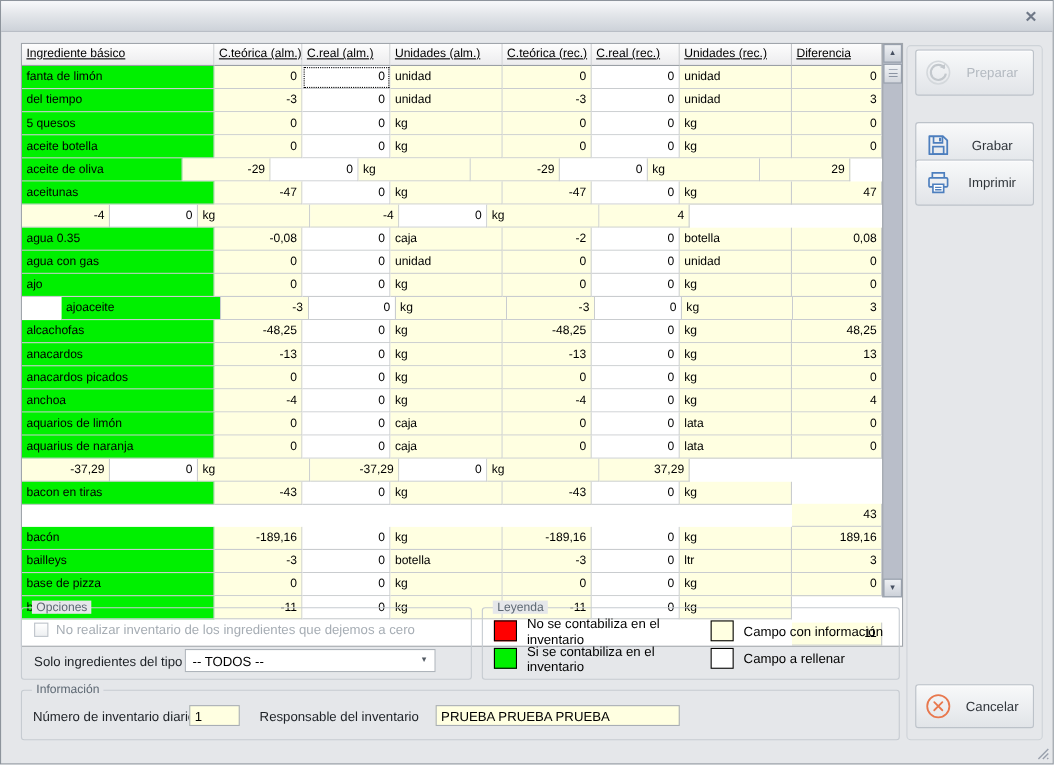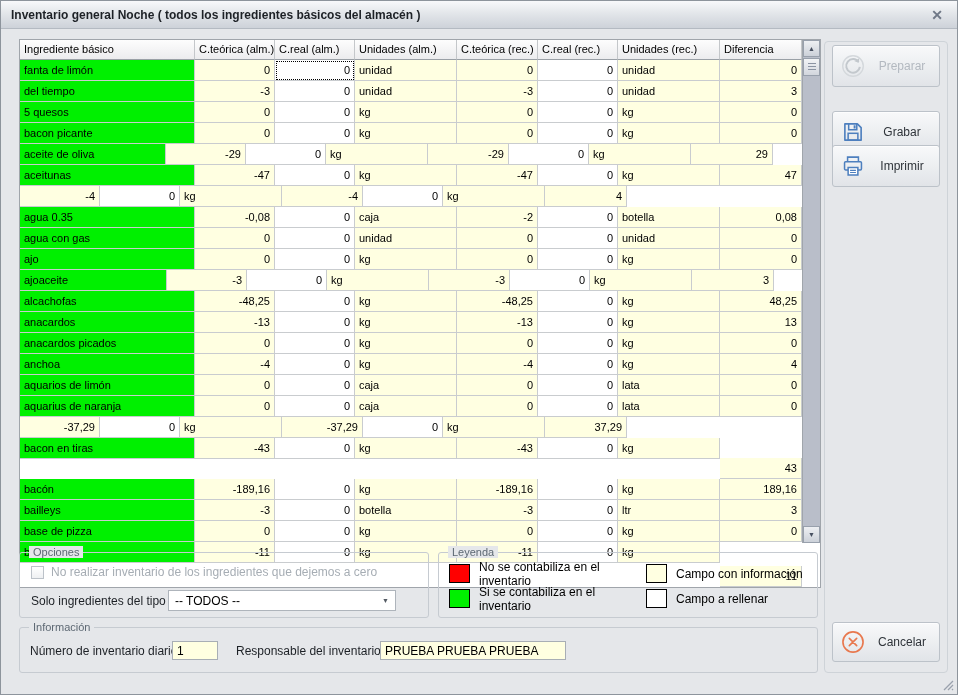"Inventario general Noche ( todos" span.title { html: <span>Inventario general Noche ( todos los ingredientes básicos del almacén )</span> -> none }
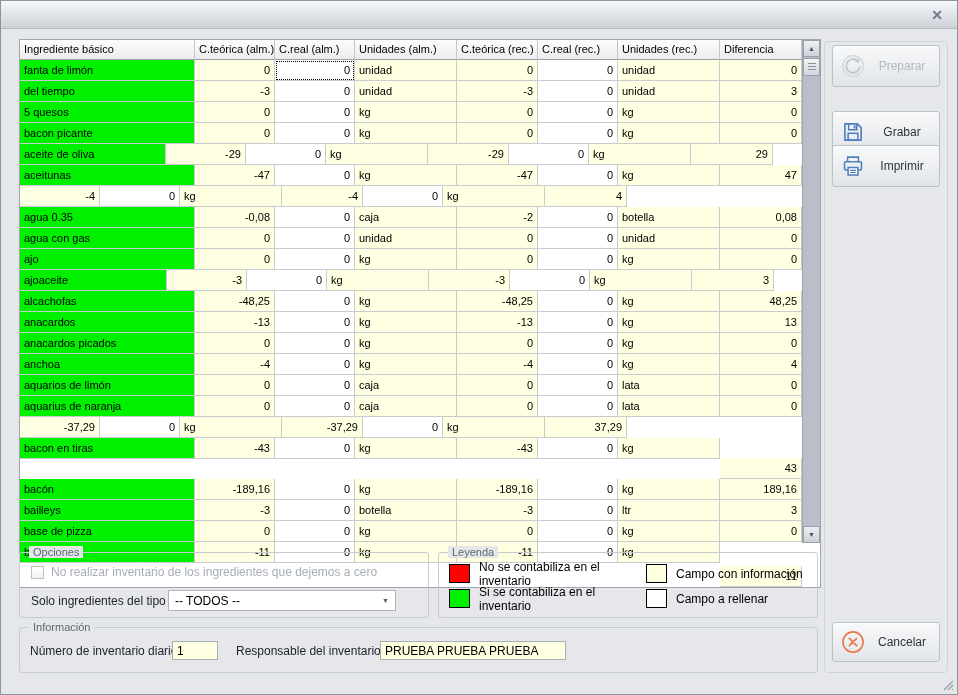"Ingrediente básico" .hcell { text-decoration: none -> underline }
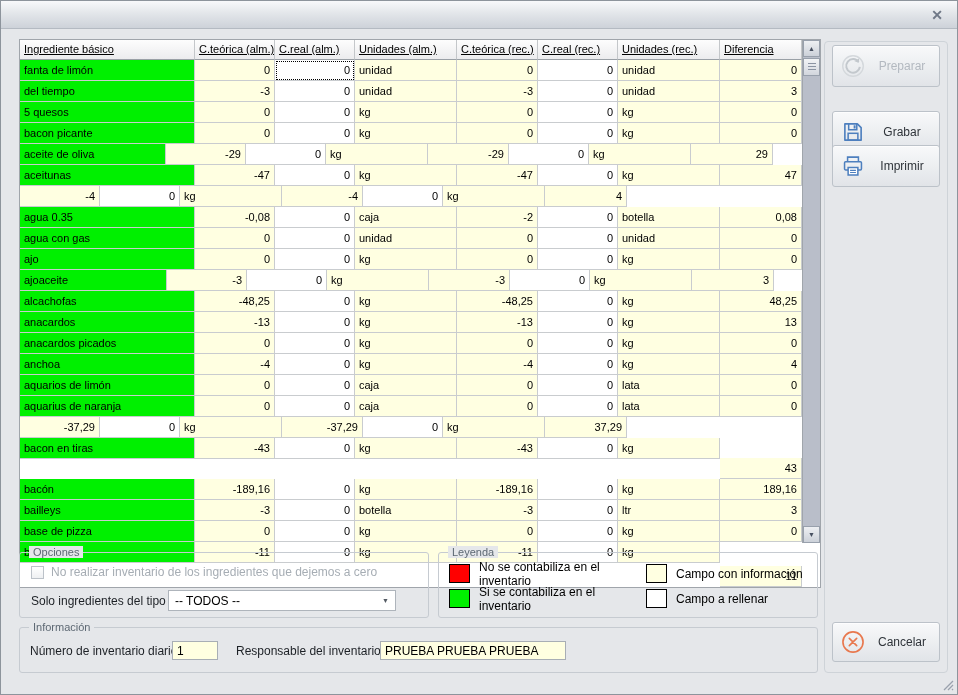"bacon picante" div.cell { text: bacon picante -> aceite botella }
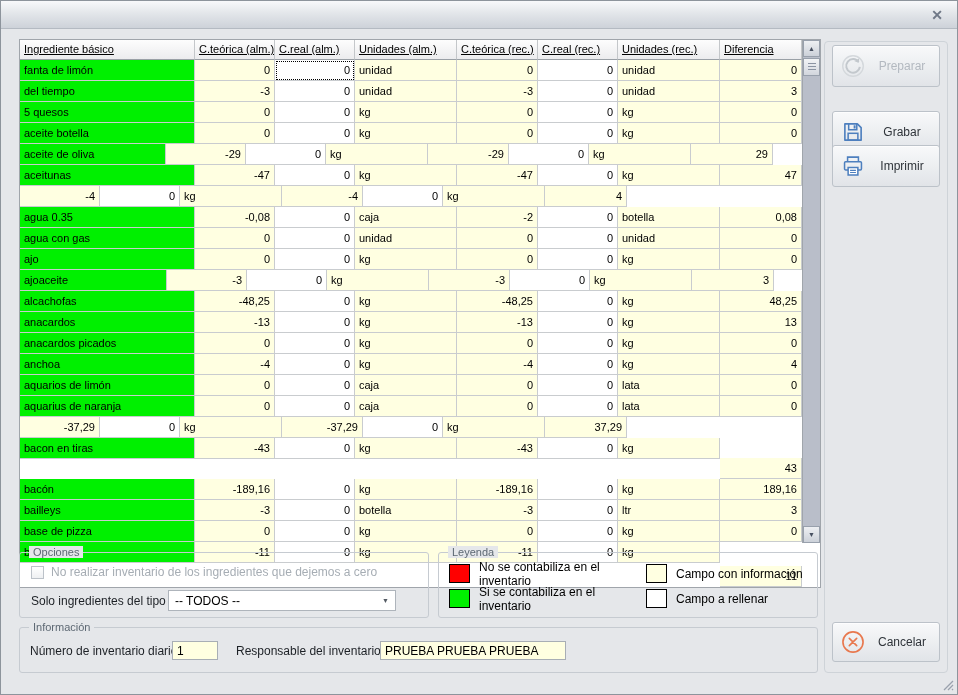"ajoaceite" div.cell { margin-left: none -> 36px }
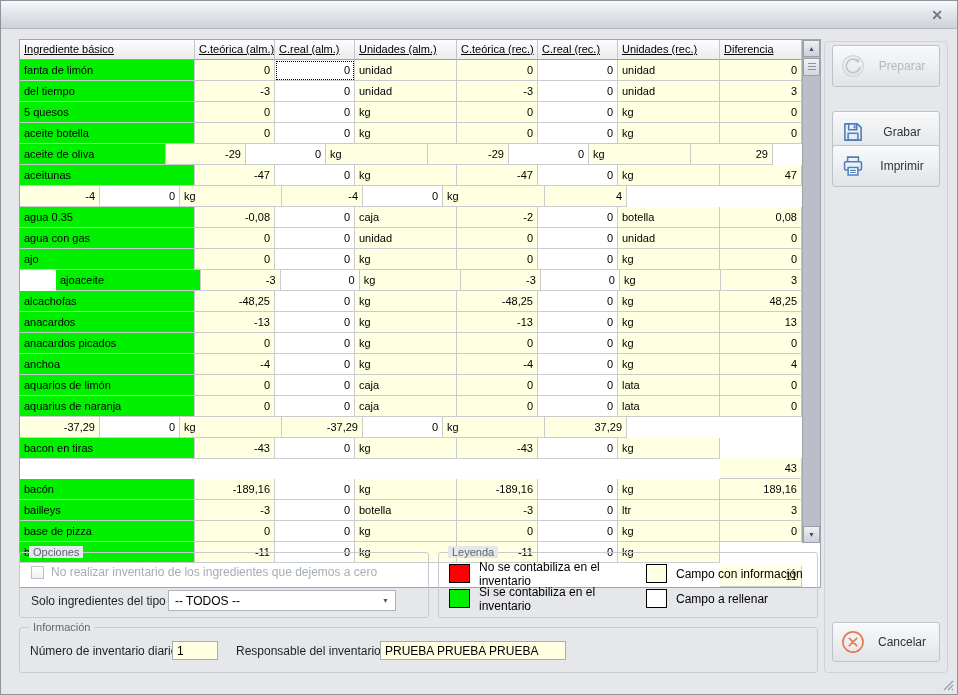"PRUEBA PRUEBA PRUEBA" .tbox.resp-box { left: 360px -> 376px; width: 186px -> 222px }
